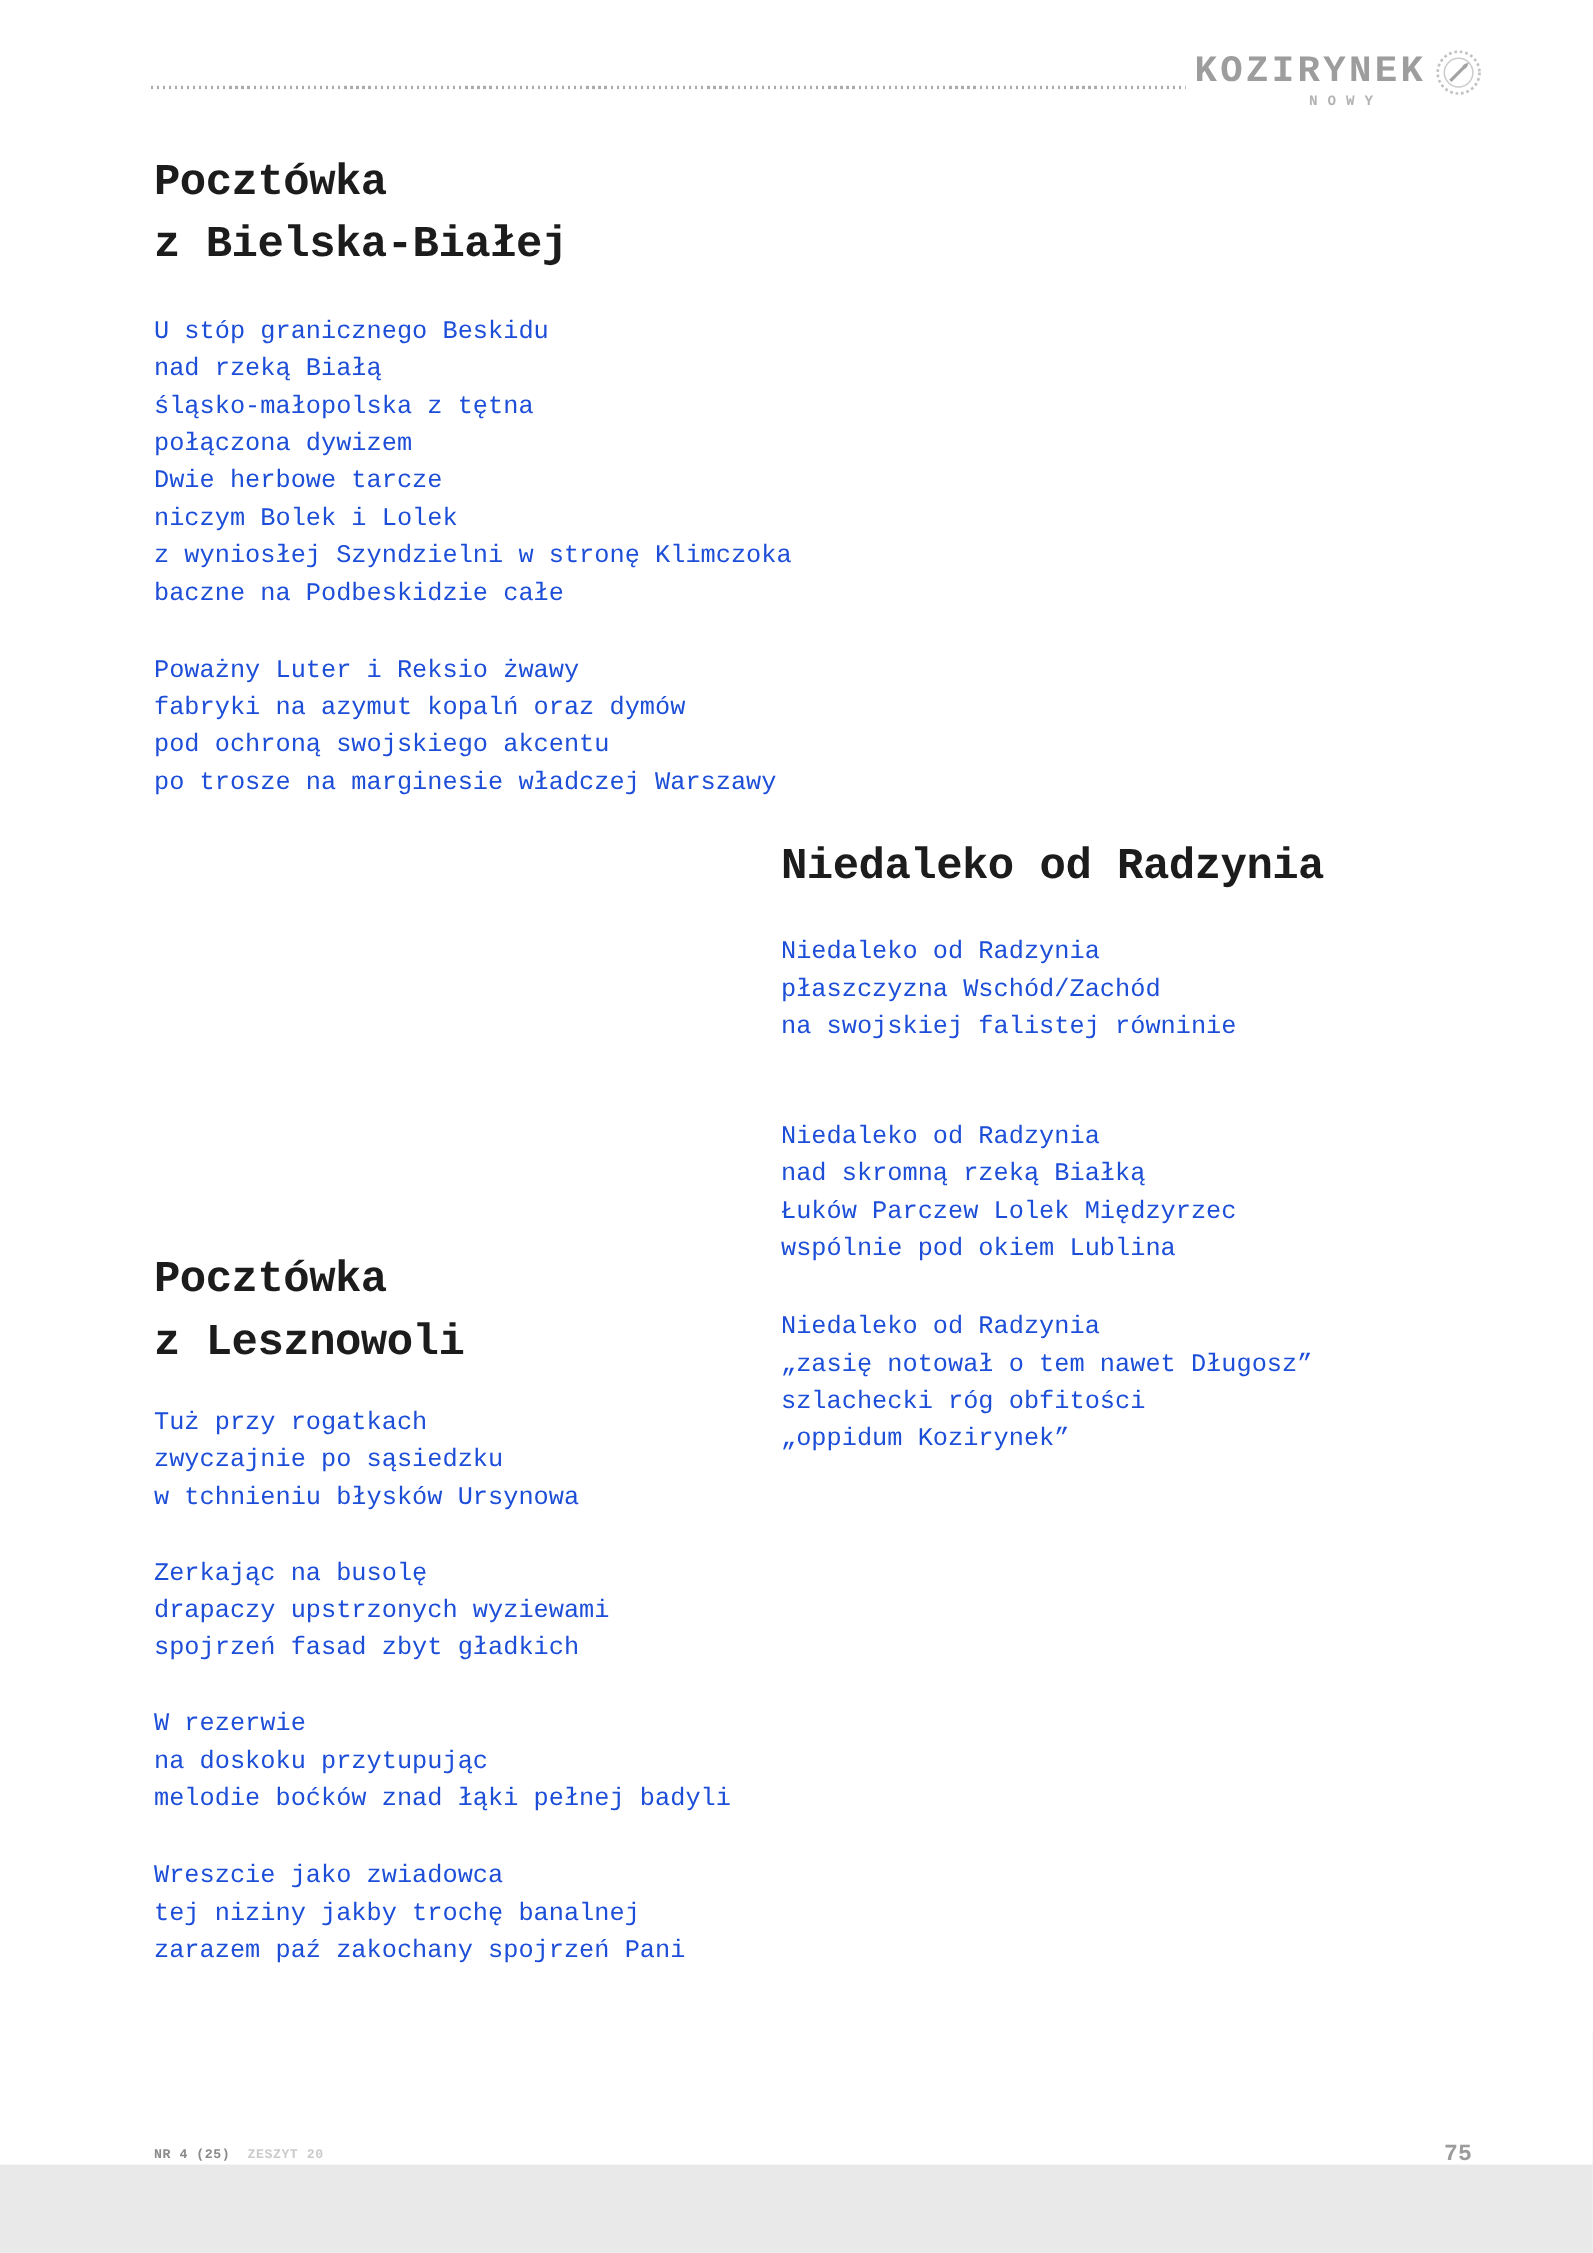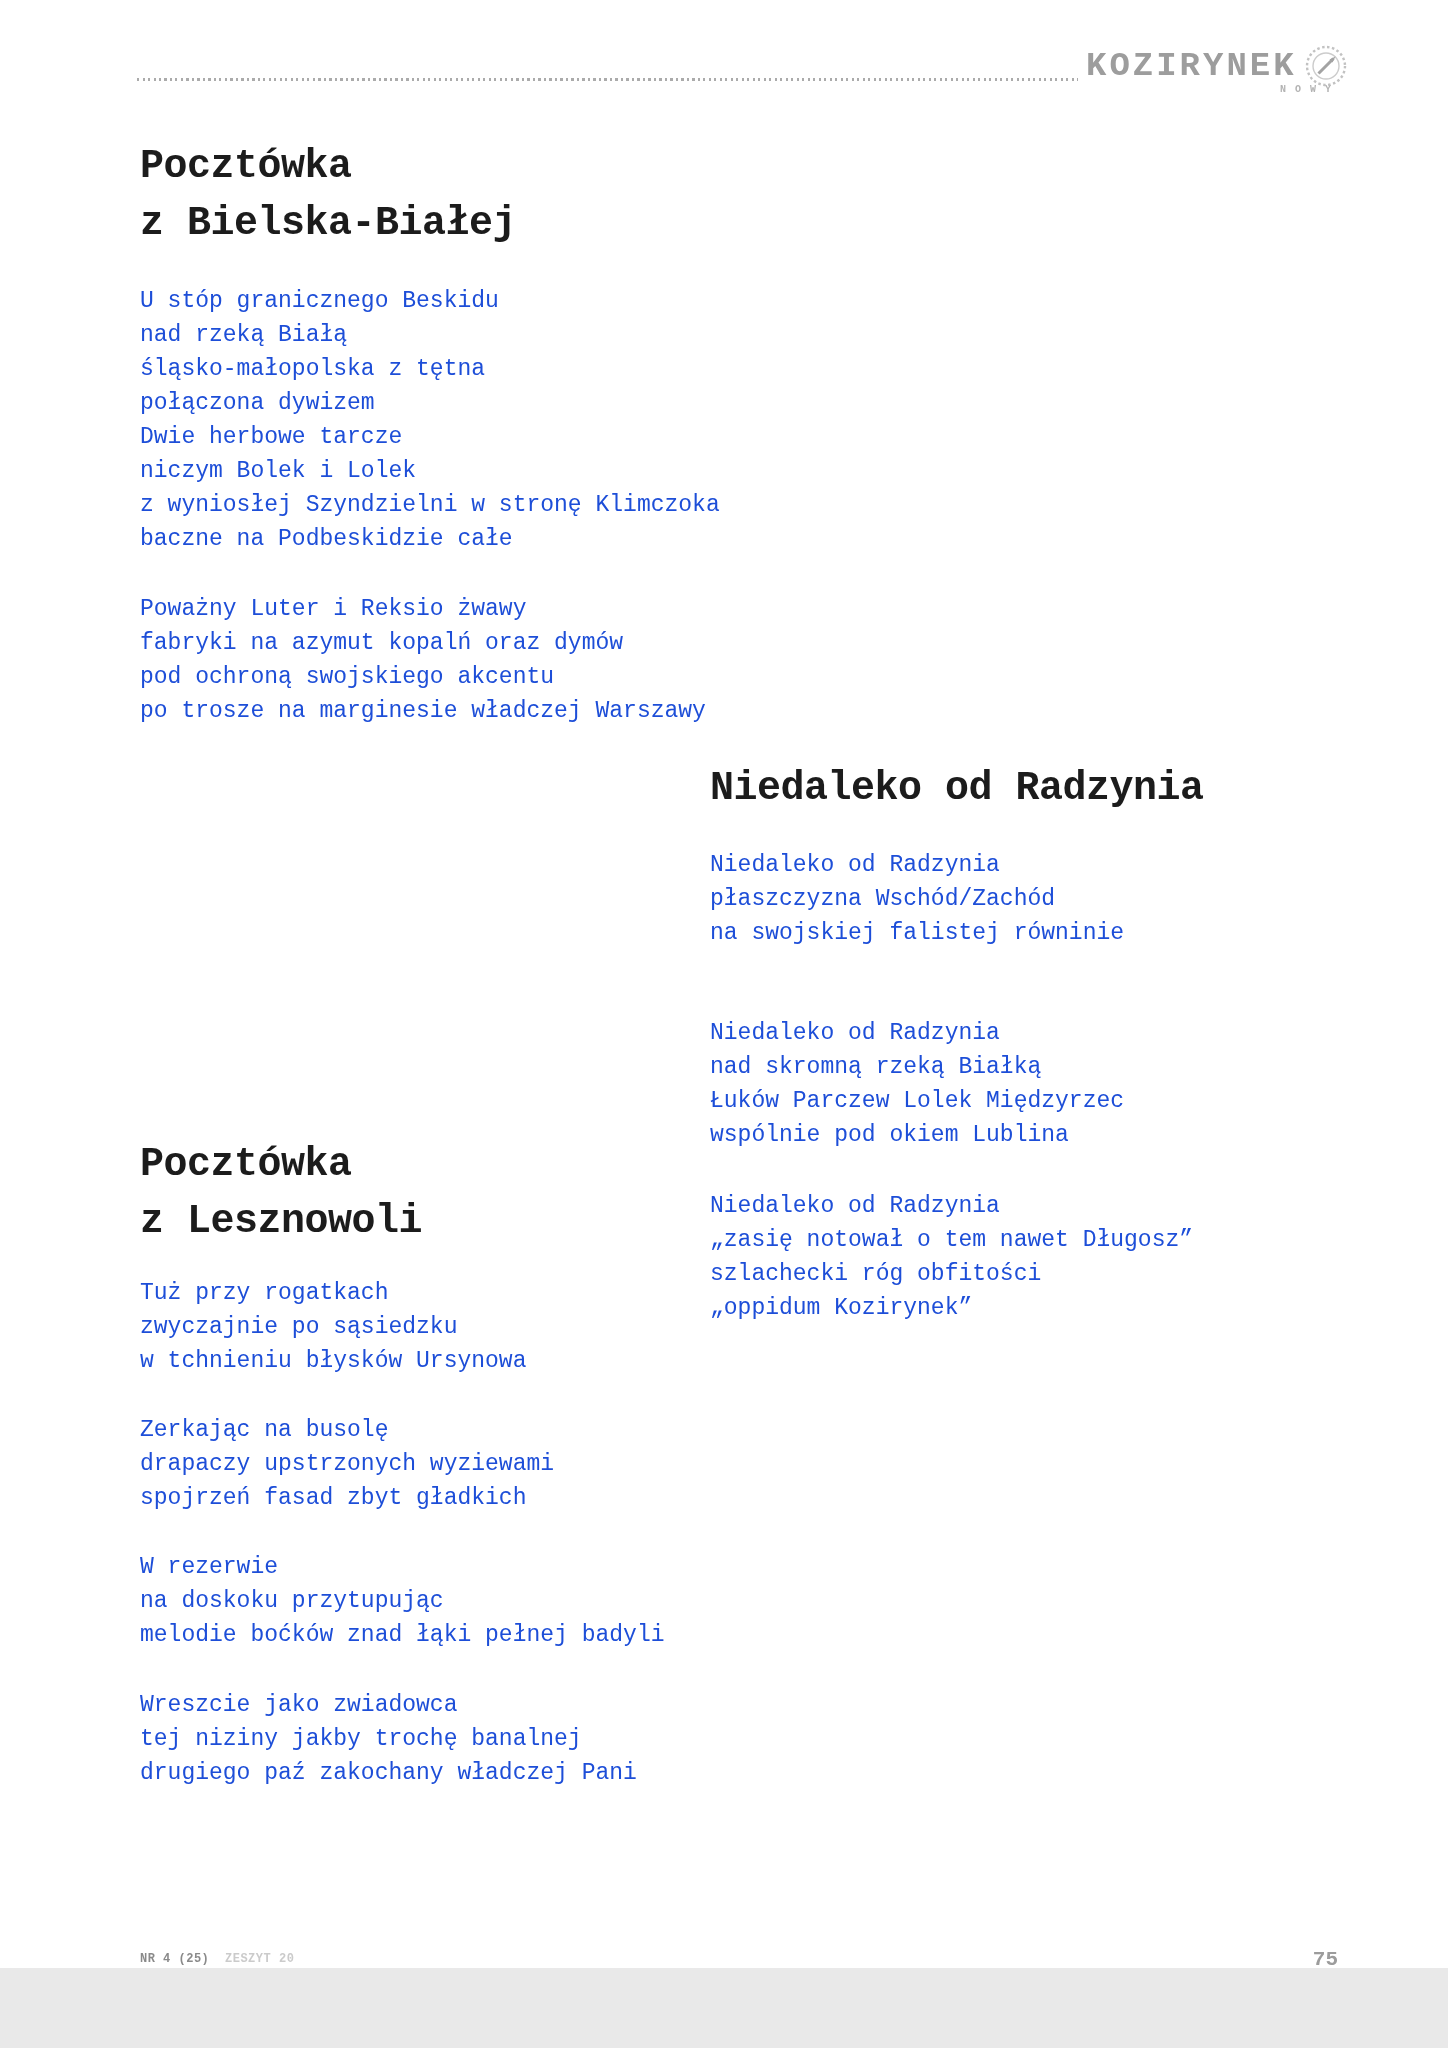"NOWY" .logo-sub { font-size: 10px -> 13px; text-align: right -> none }
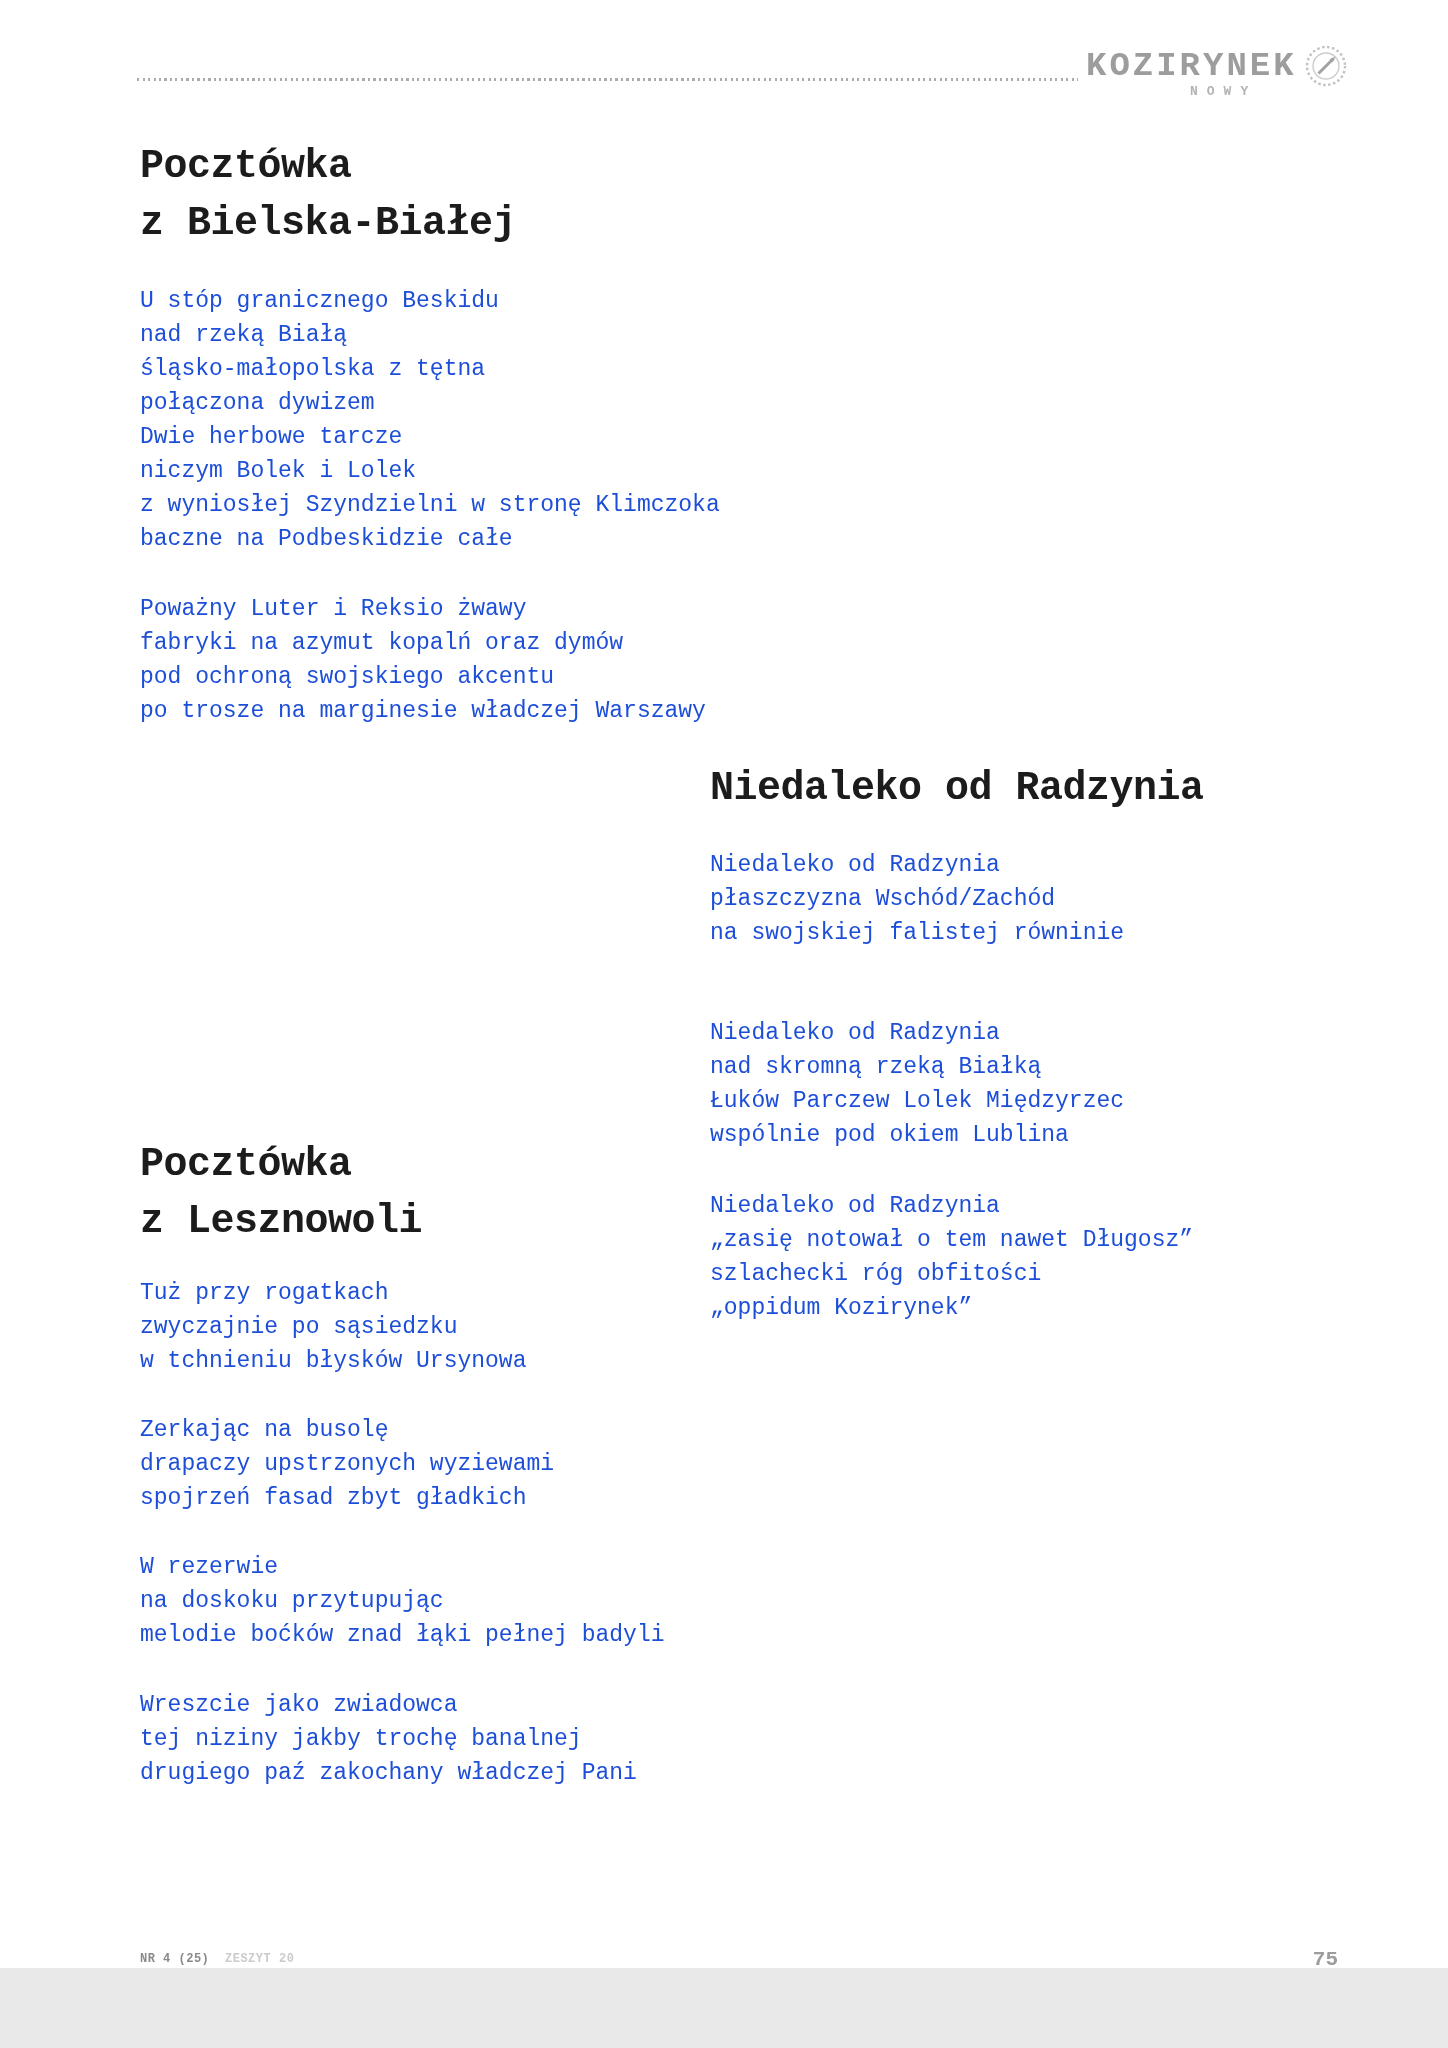"drugiego paź zakochany władczej Pani" div.line { text: drugiego paź zakochany władczej -> zarazem paź zakochany spojrzeń }
